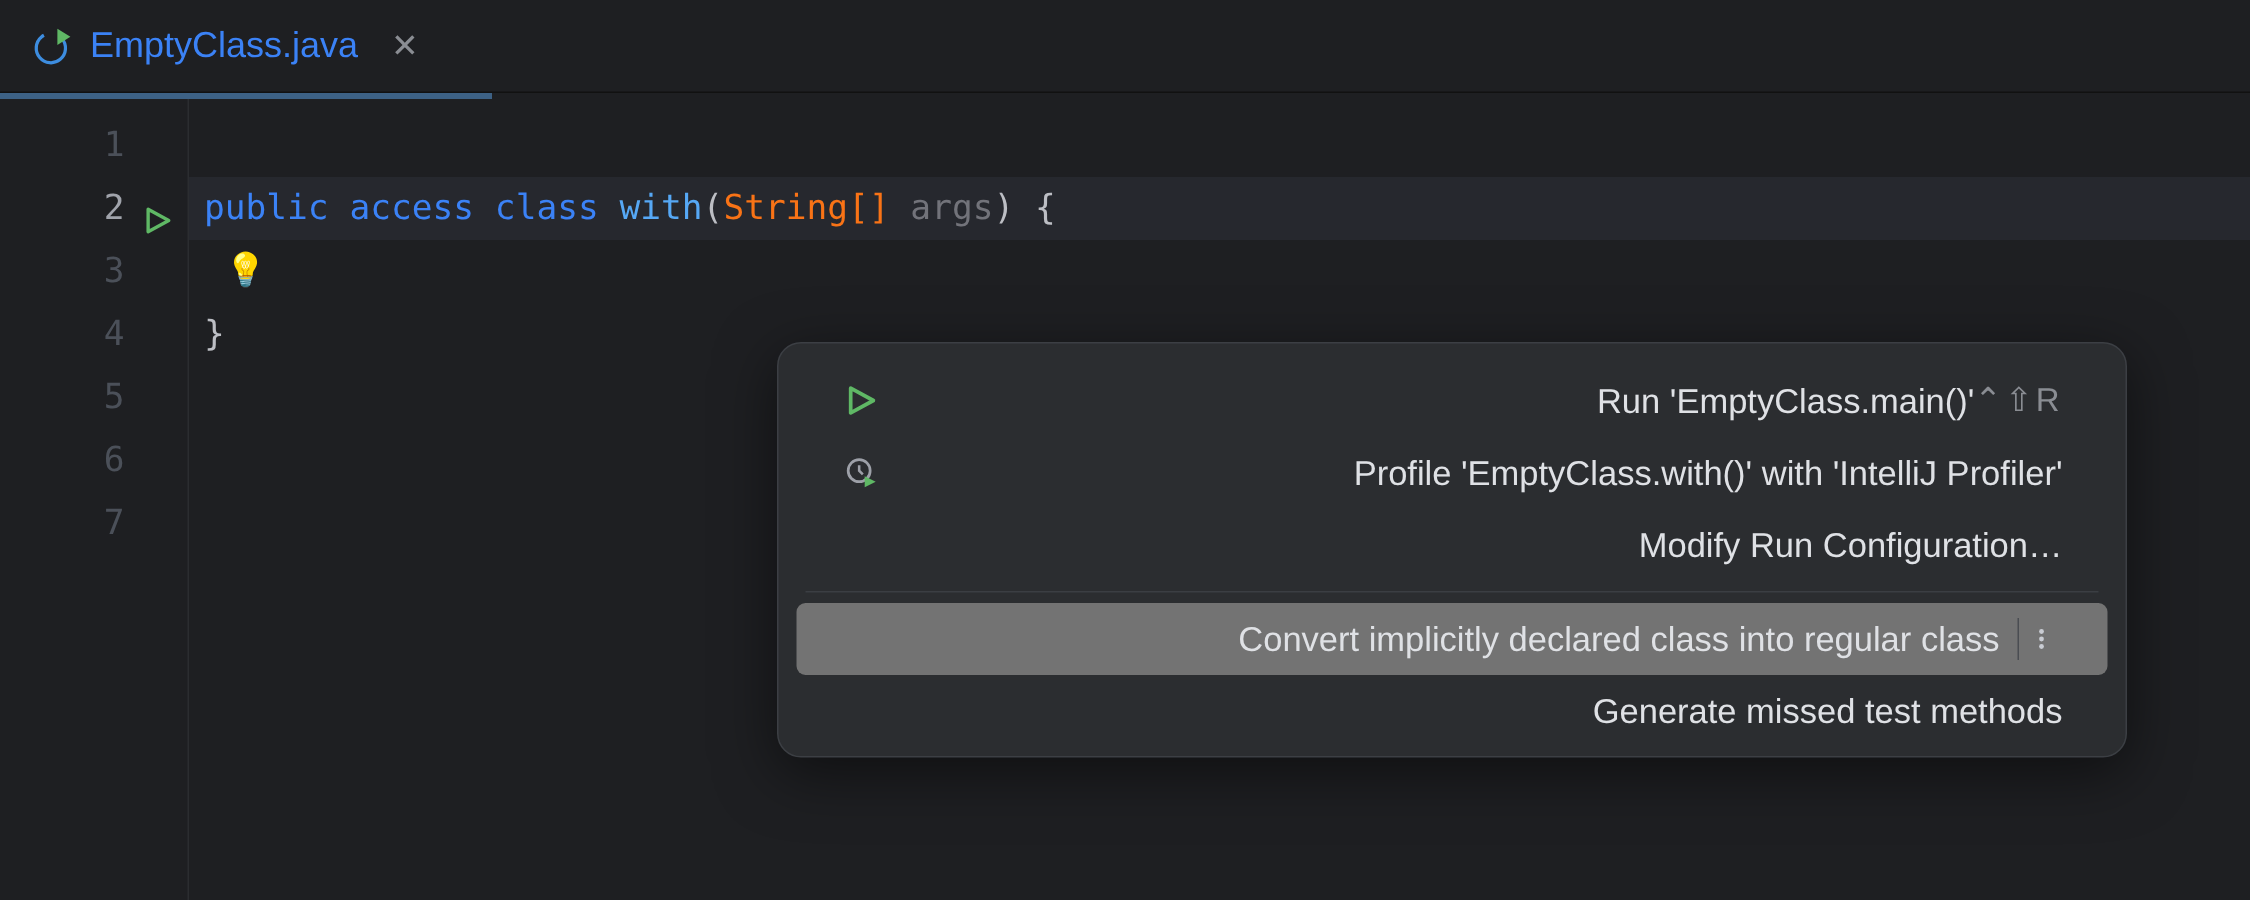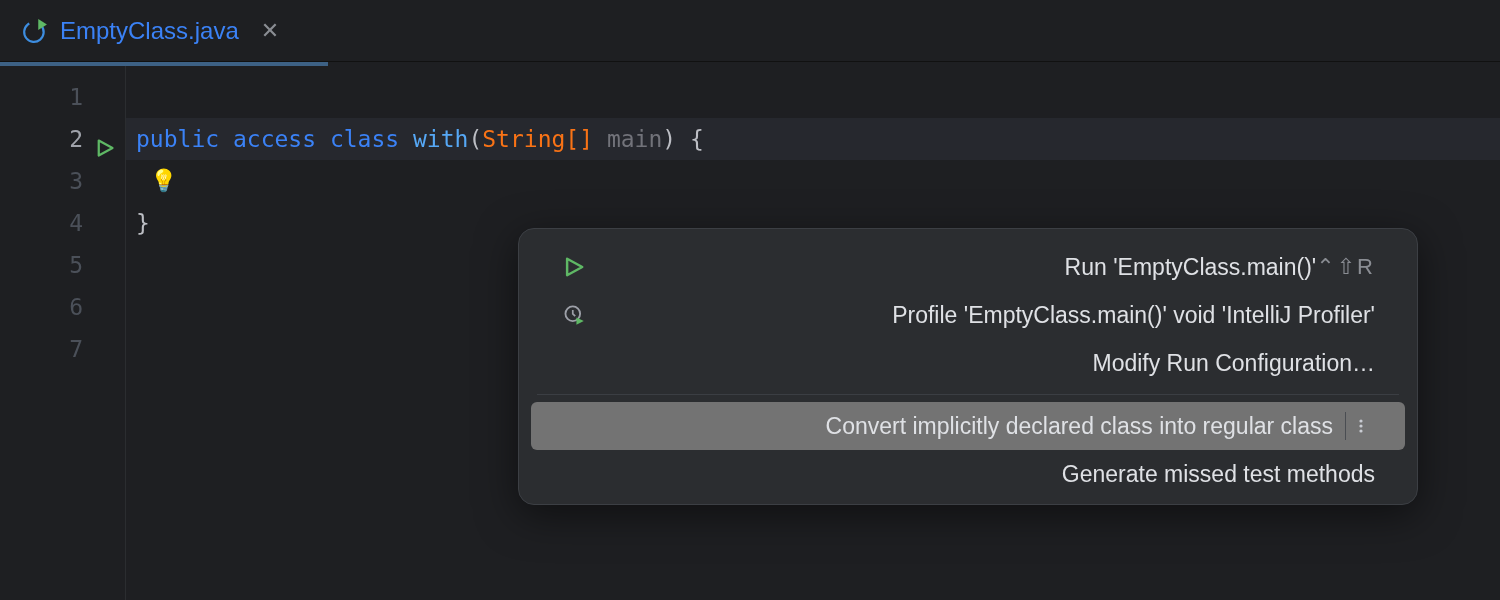"main" span.paramName { text: main -> args }
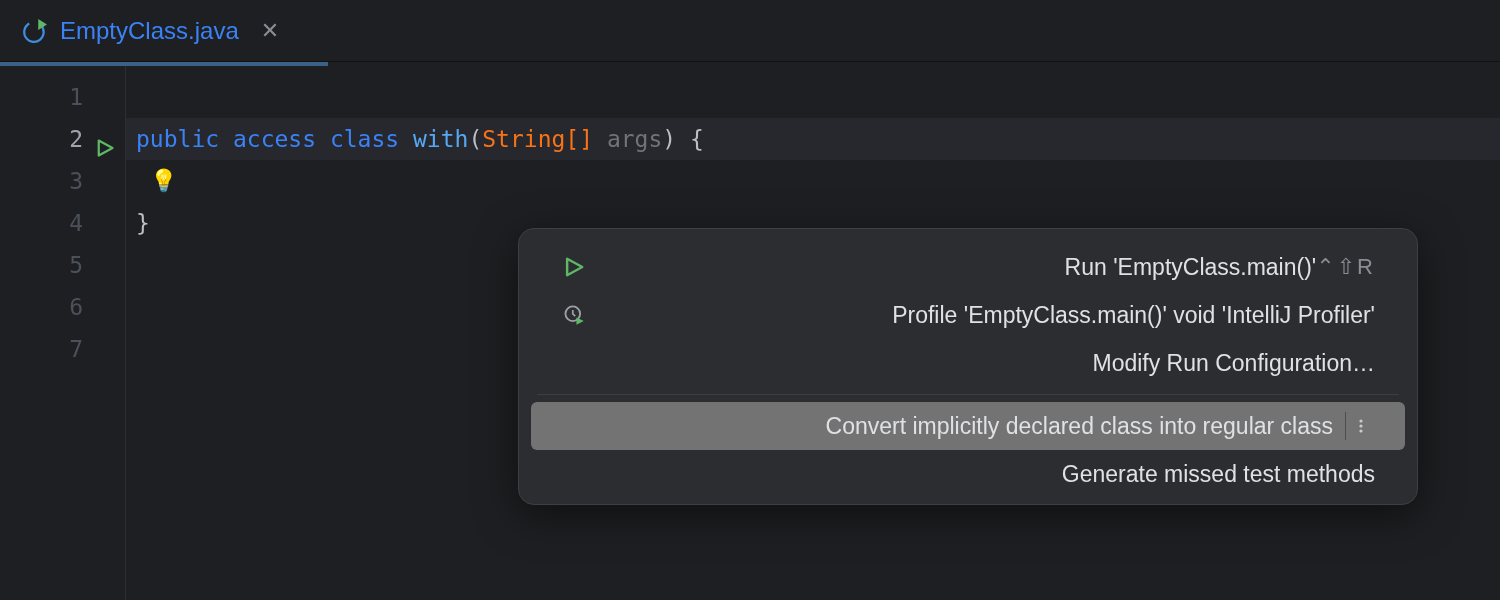"Profile 'EmptyClass.main()' void" span.menu-label { text: 'EmptyClass.main()' void -> 'EmptyClass.with()' with }
